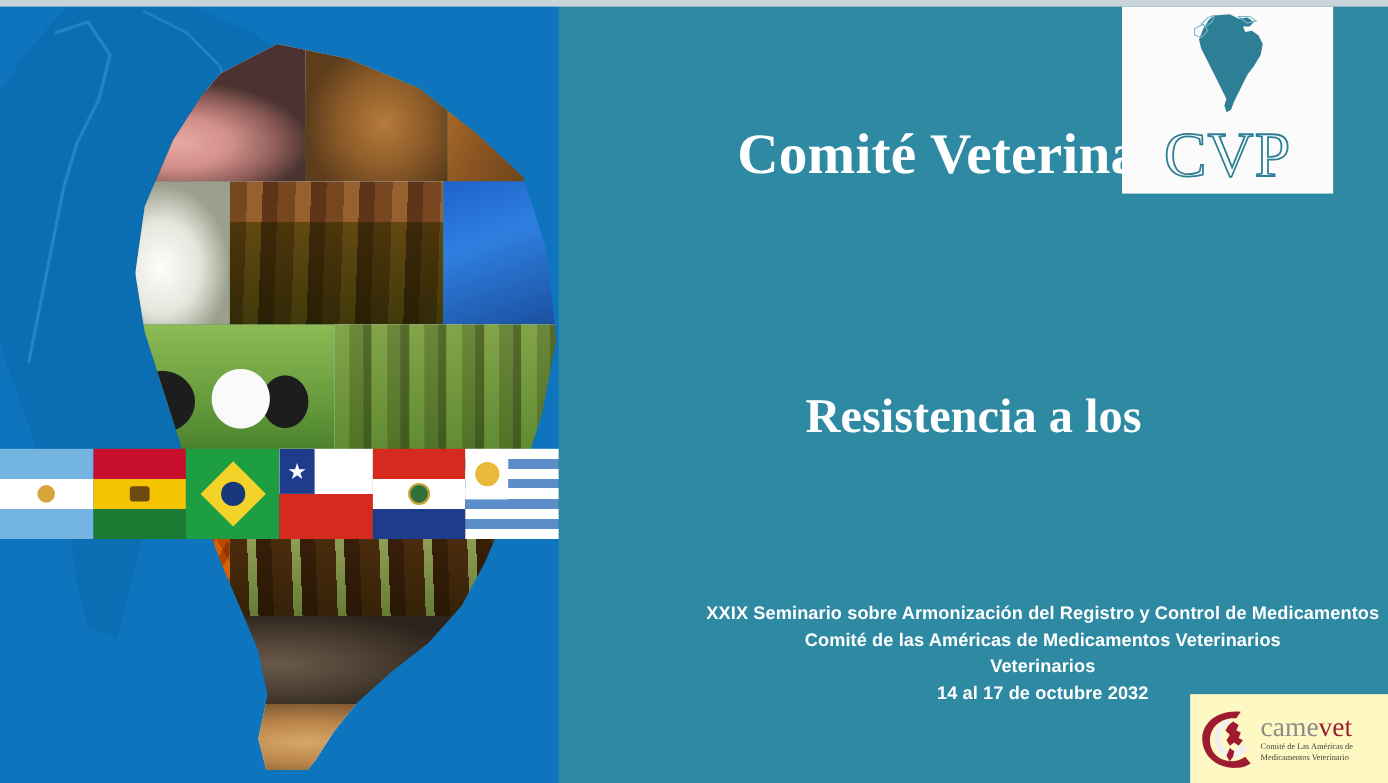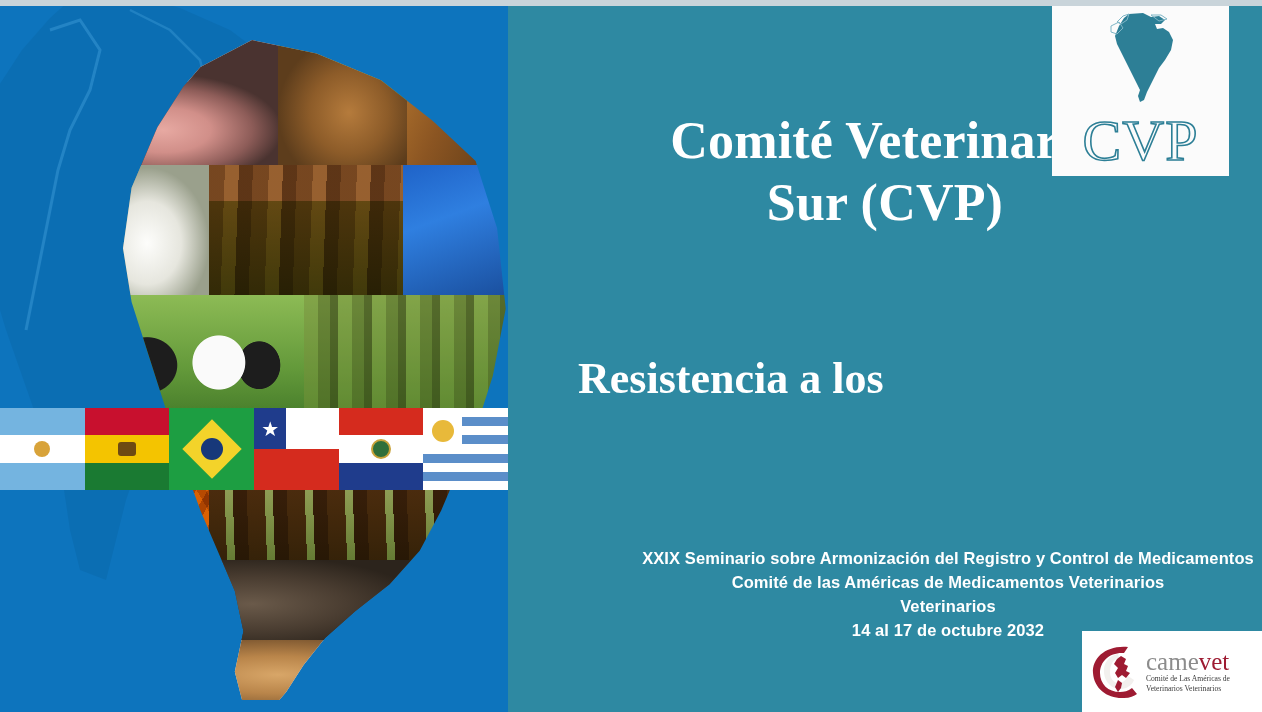"CVP" .cvp-logo { left: 1052px -> 1020px; width: 177px -> 192px }
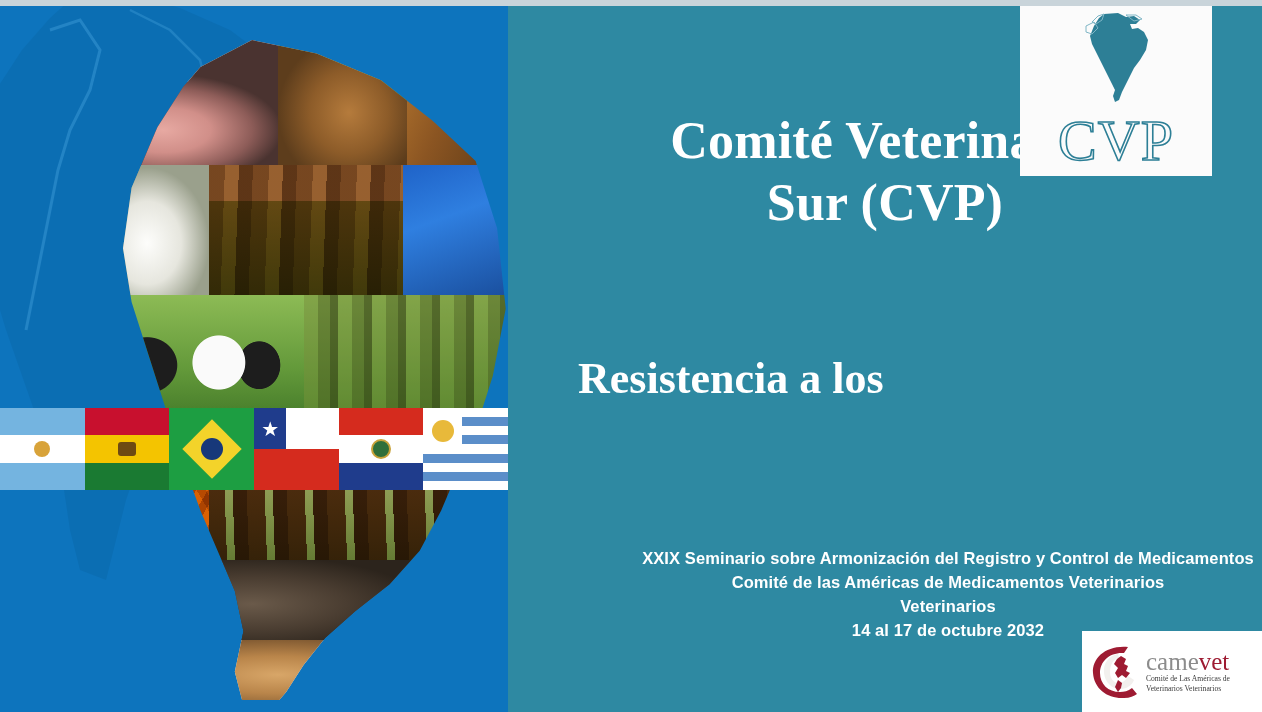"Sur (CVP)" div.title-line { html: <div>Sur (CVP)</div> -> none }
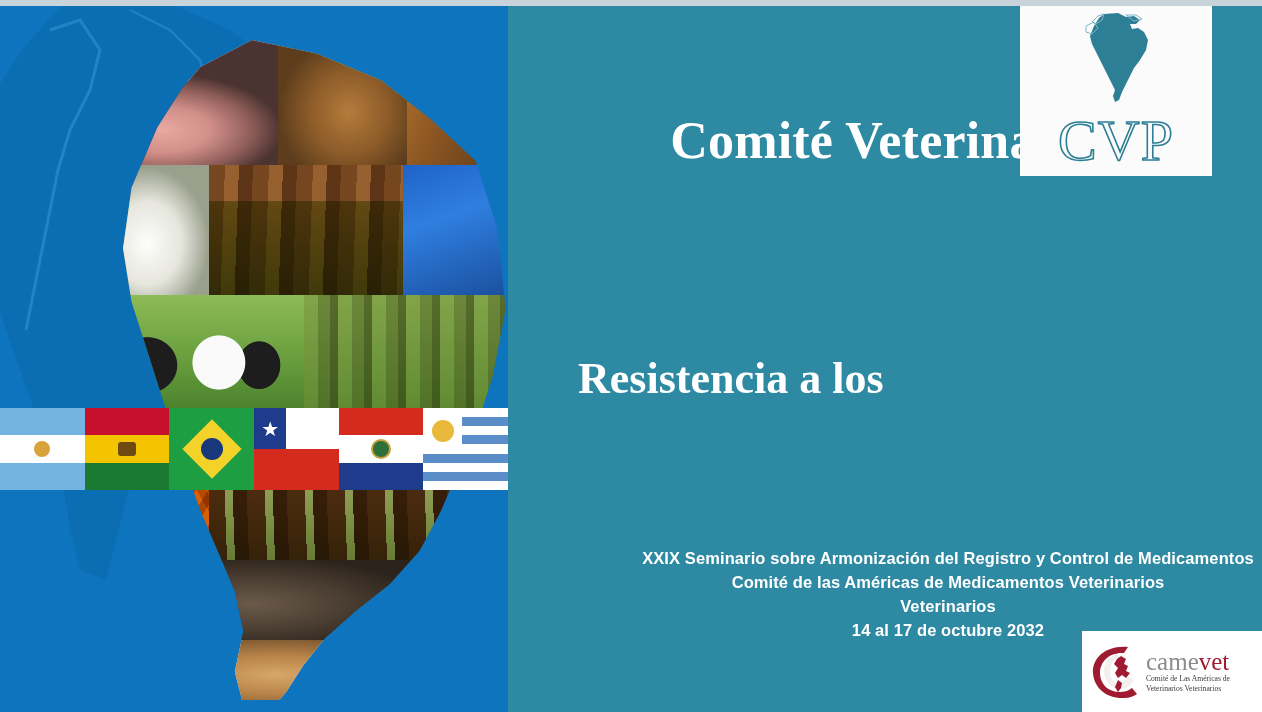"Resistencia a los" .subtitle-block { text-align: left -> center }
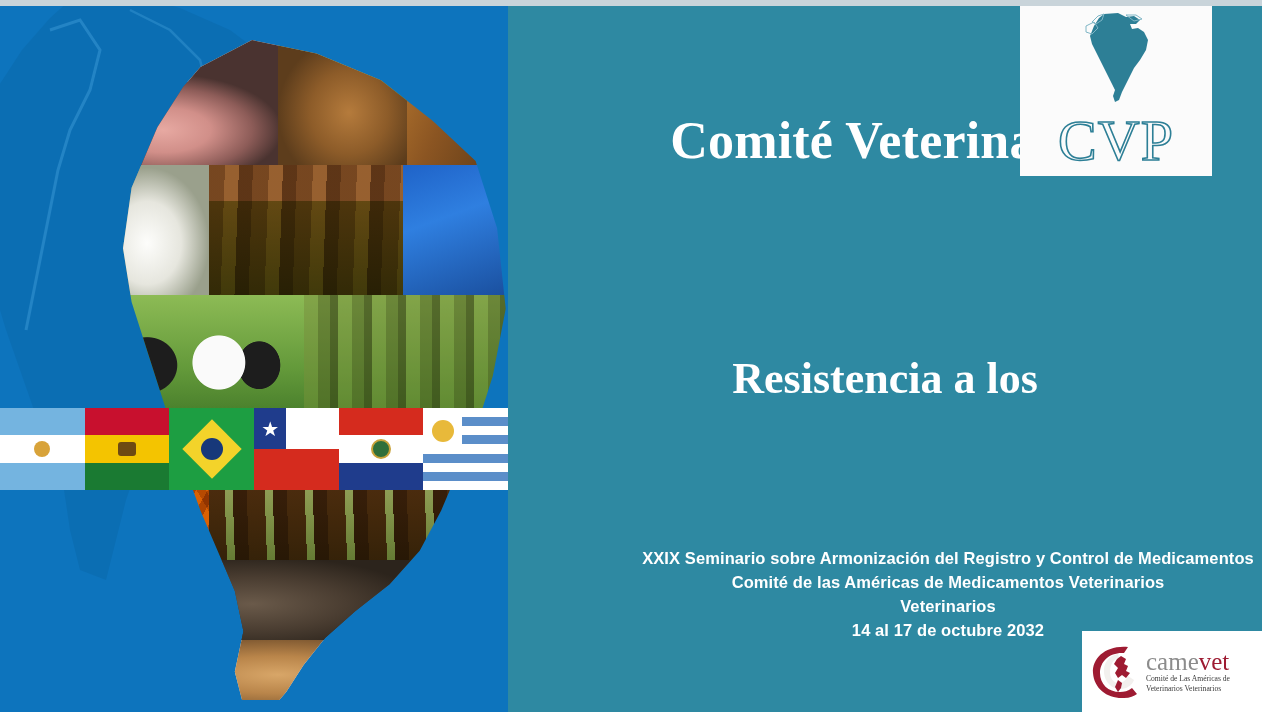"camevet" .camevet-logo { background: #ffffff -> #fef9c3 }
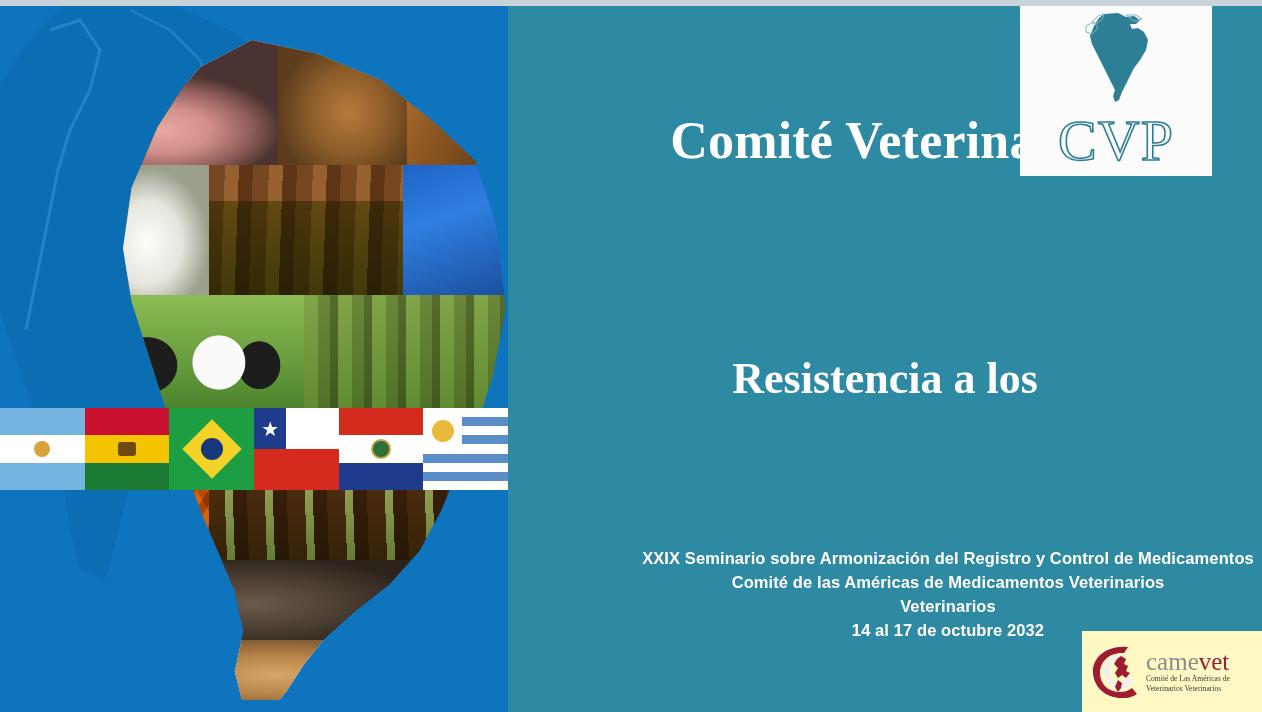"Veterinarios Veterinarios" div.cam-tag { text: Veterinarios Veterinarios -> Medicamentos Veterinario }
